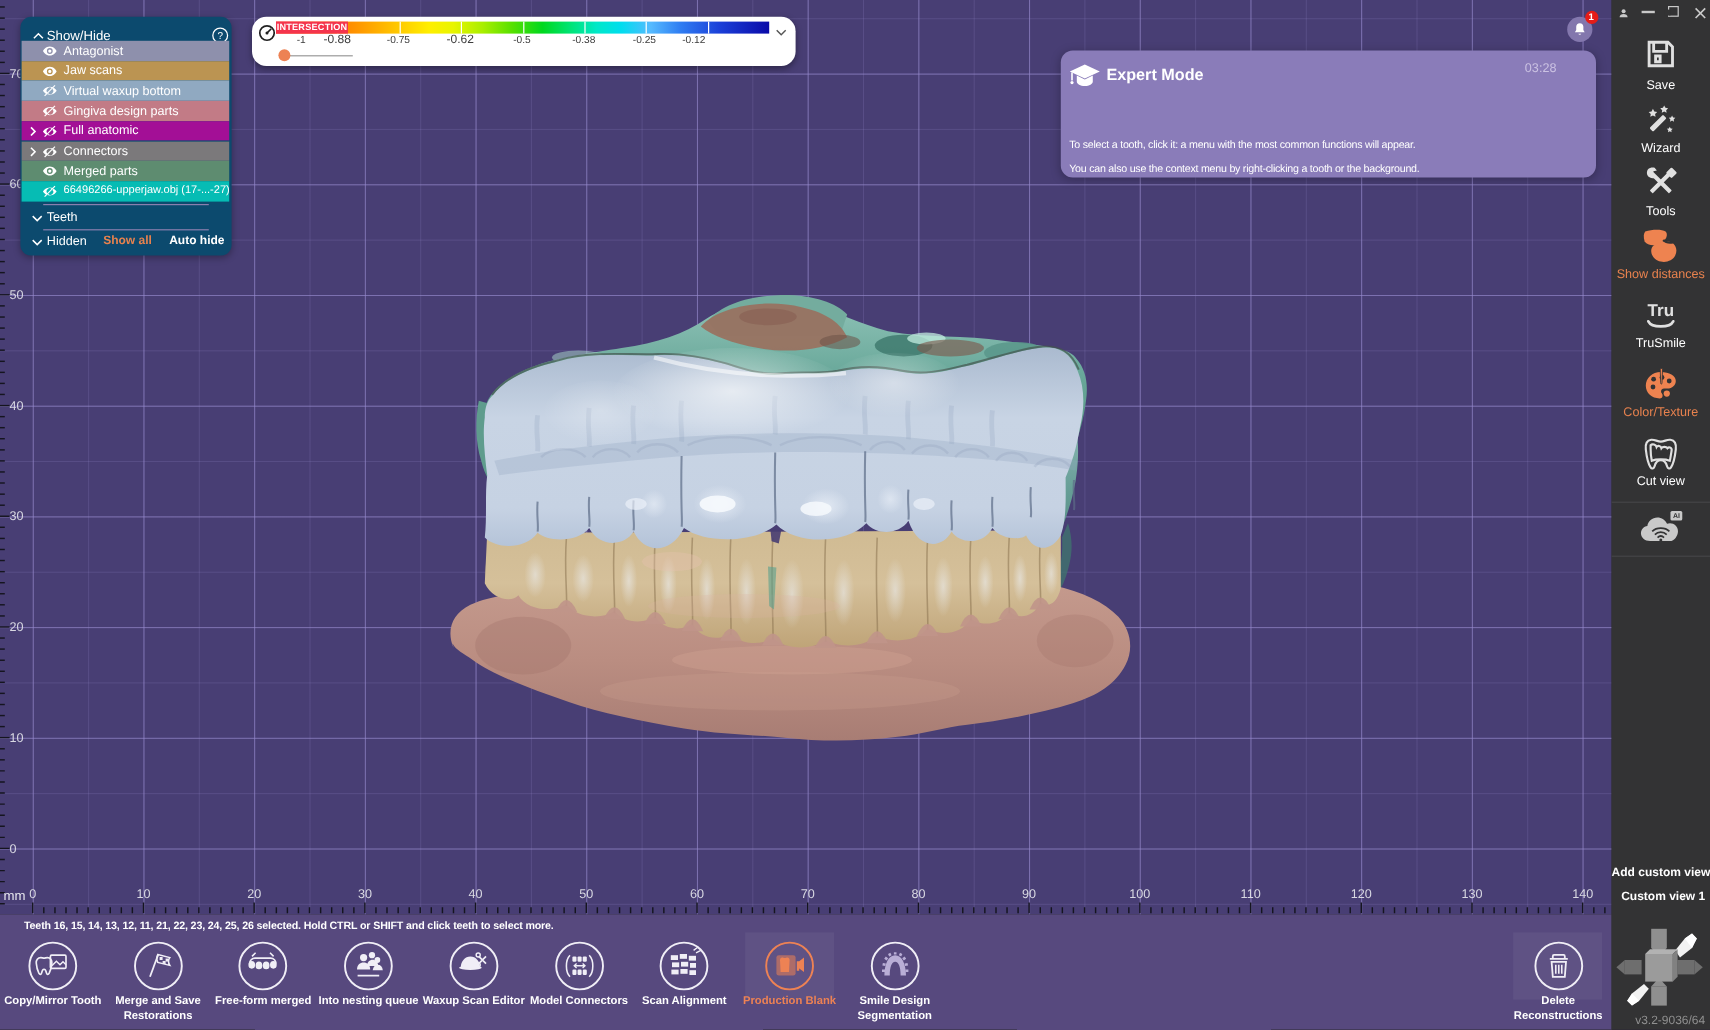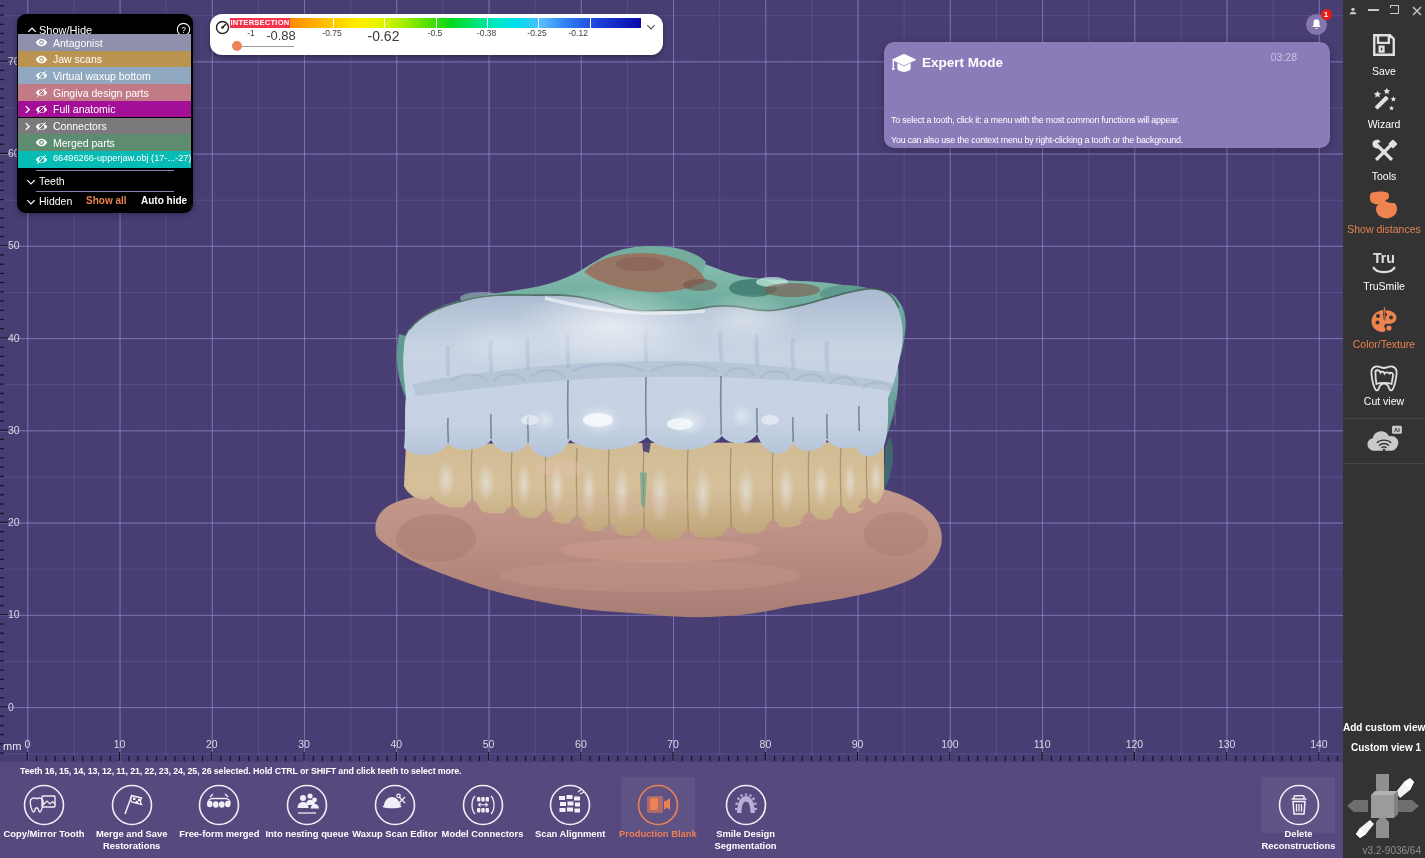"Show/Hide" div.abs { background: #000000 -> #0c4a6e }
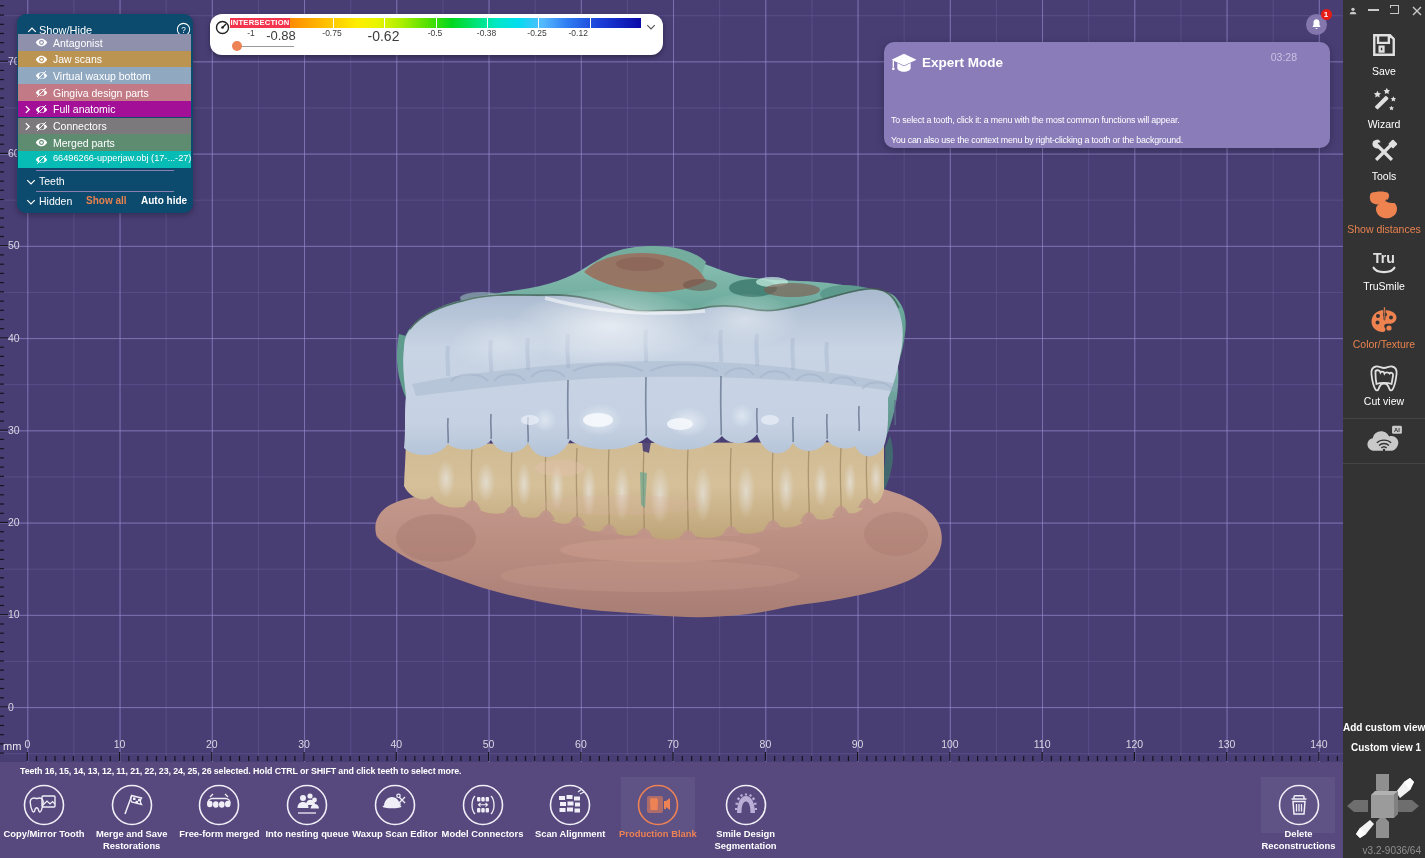"-0.88" div.abs { font-size: 13px -> 10px }
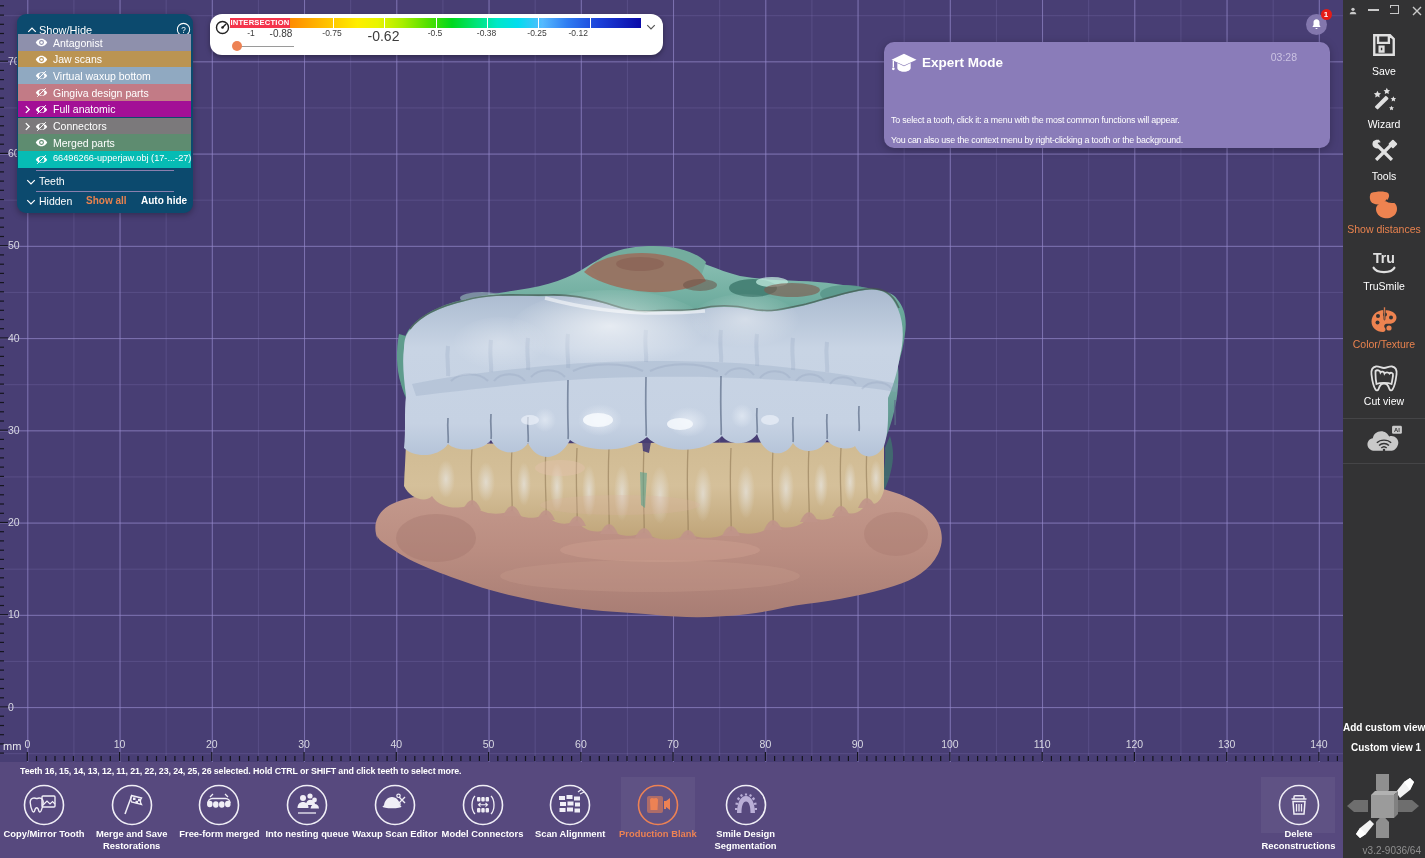"-0.62" div.abs { font-size: 14px -> 10px }
